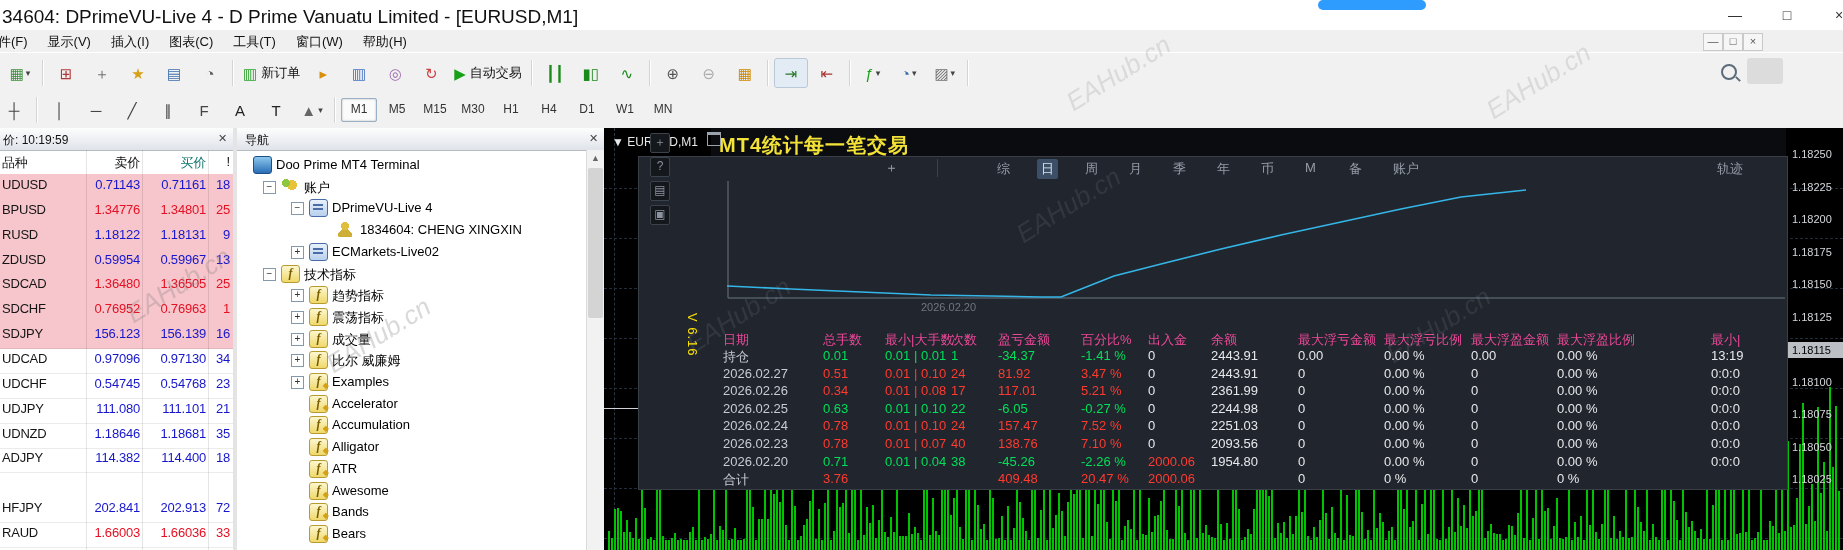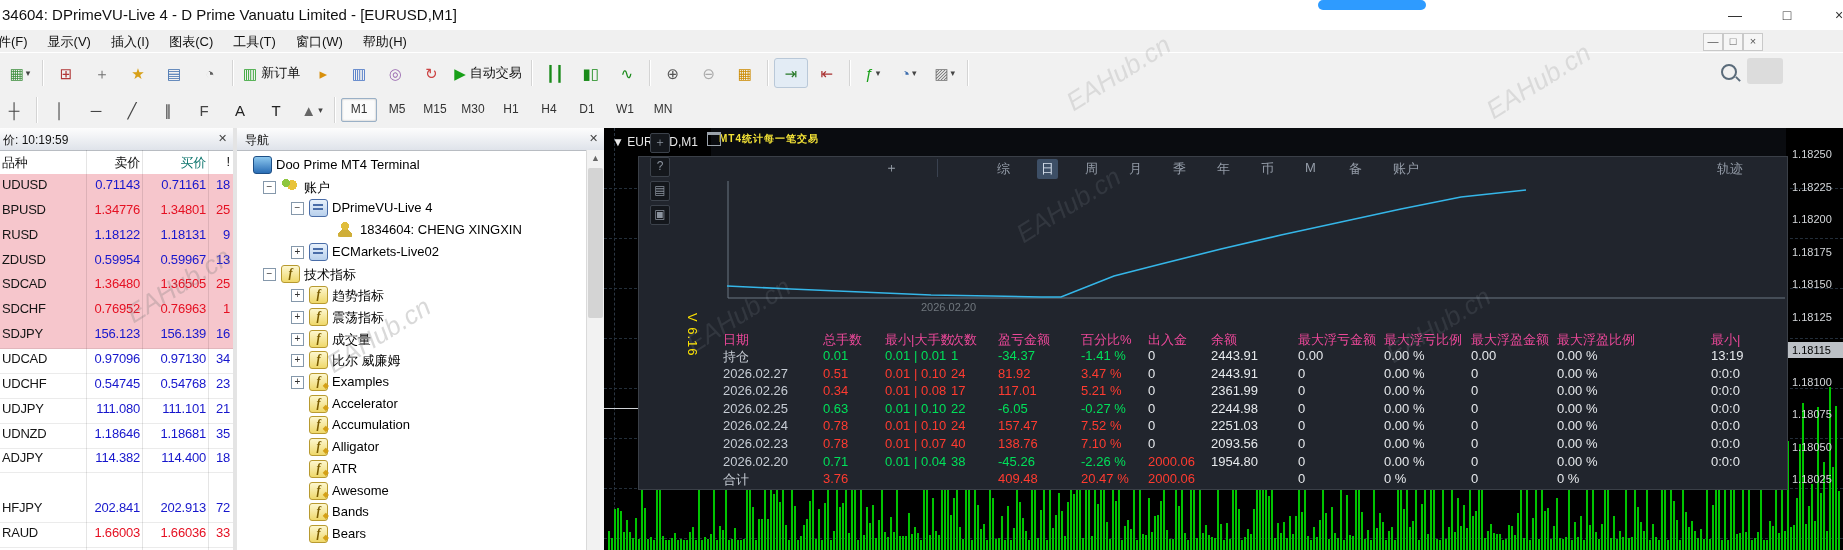"34604: DPrimeVU-Live 4 - D" #title-text { font-size: 15px -> 19px }
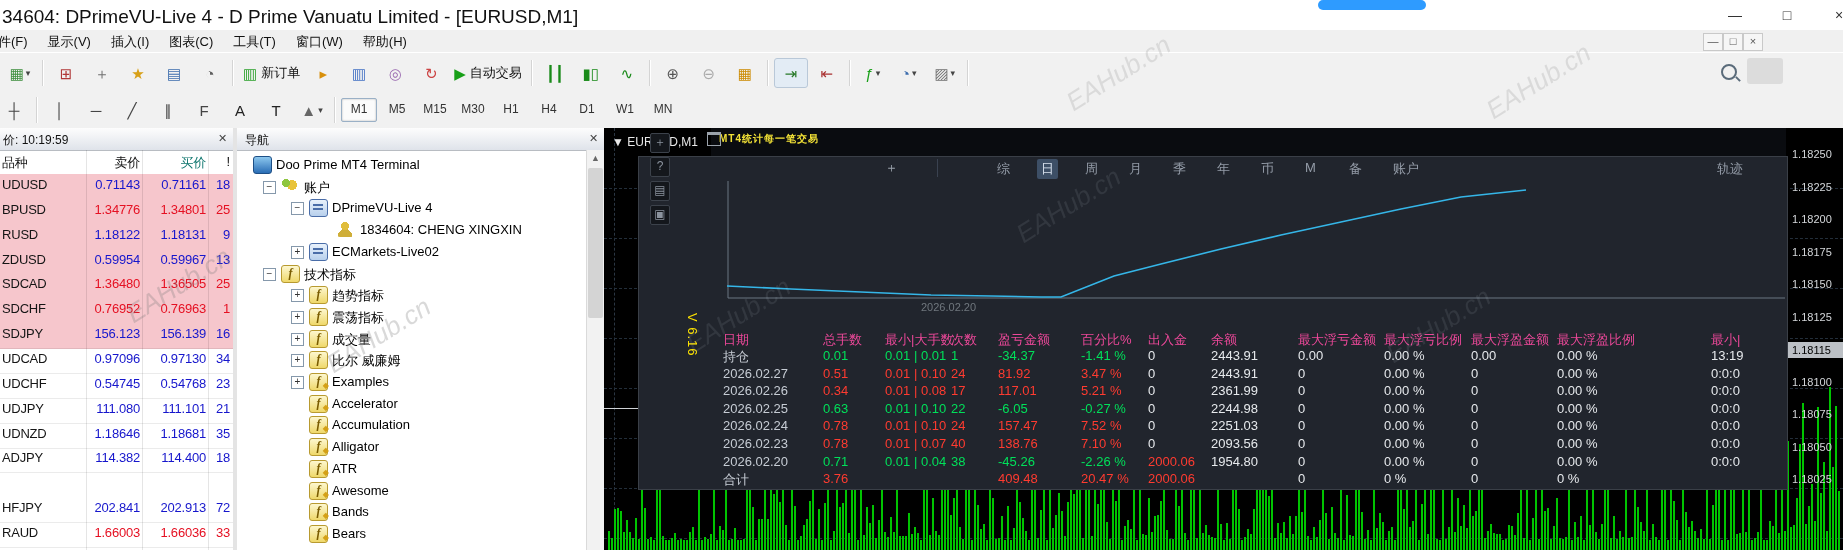"MT4统计每一笔交易" #ea-title { font-size: 10px -> 20px }
